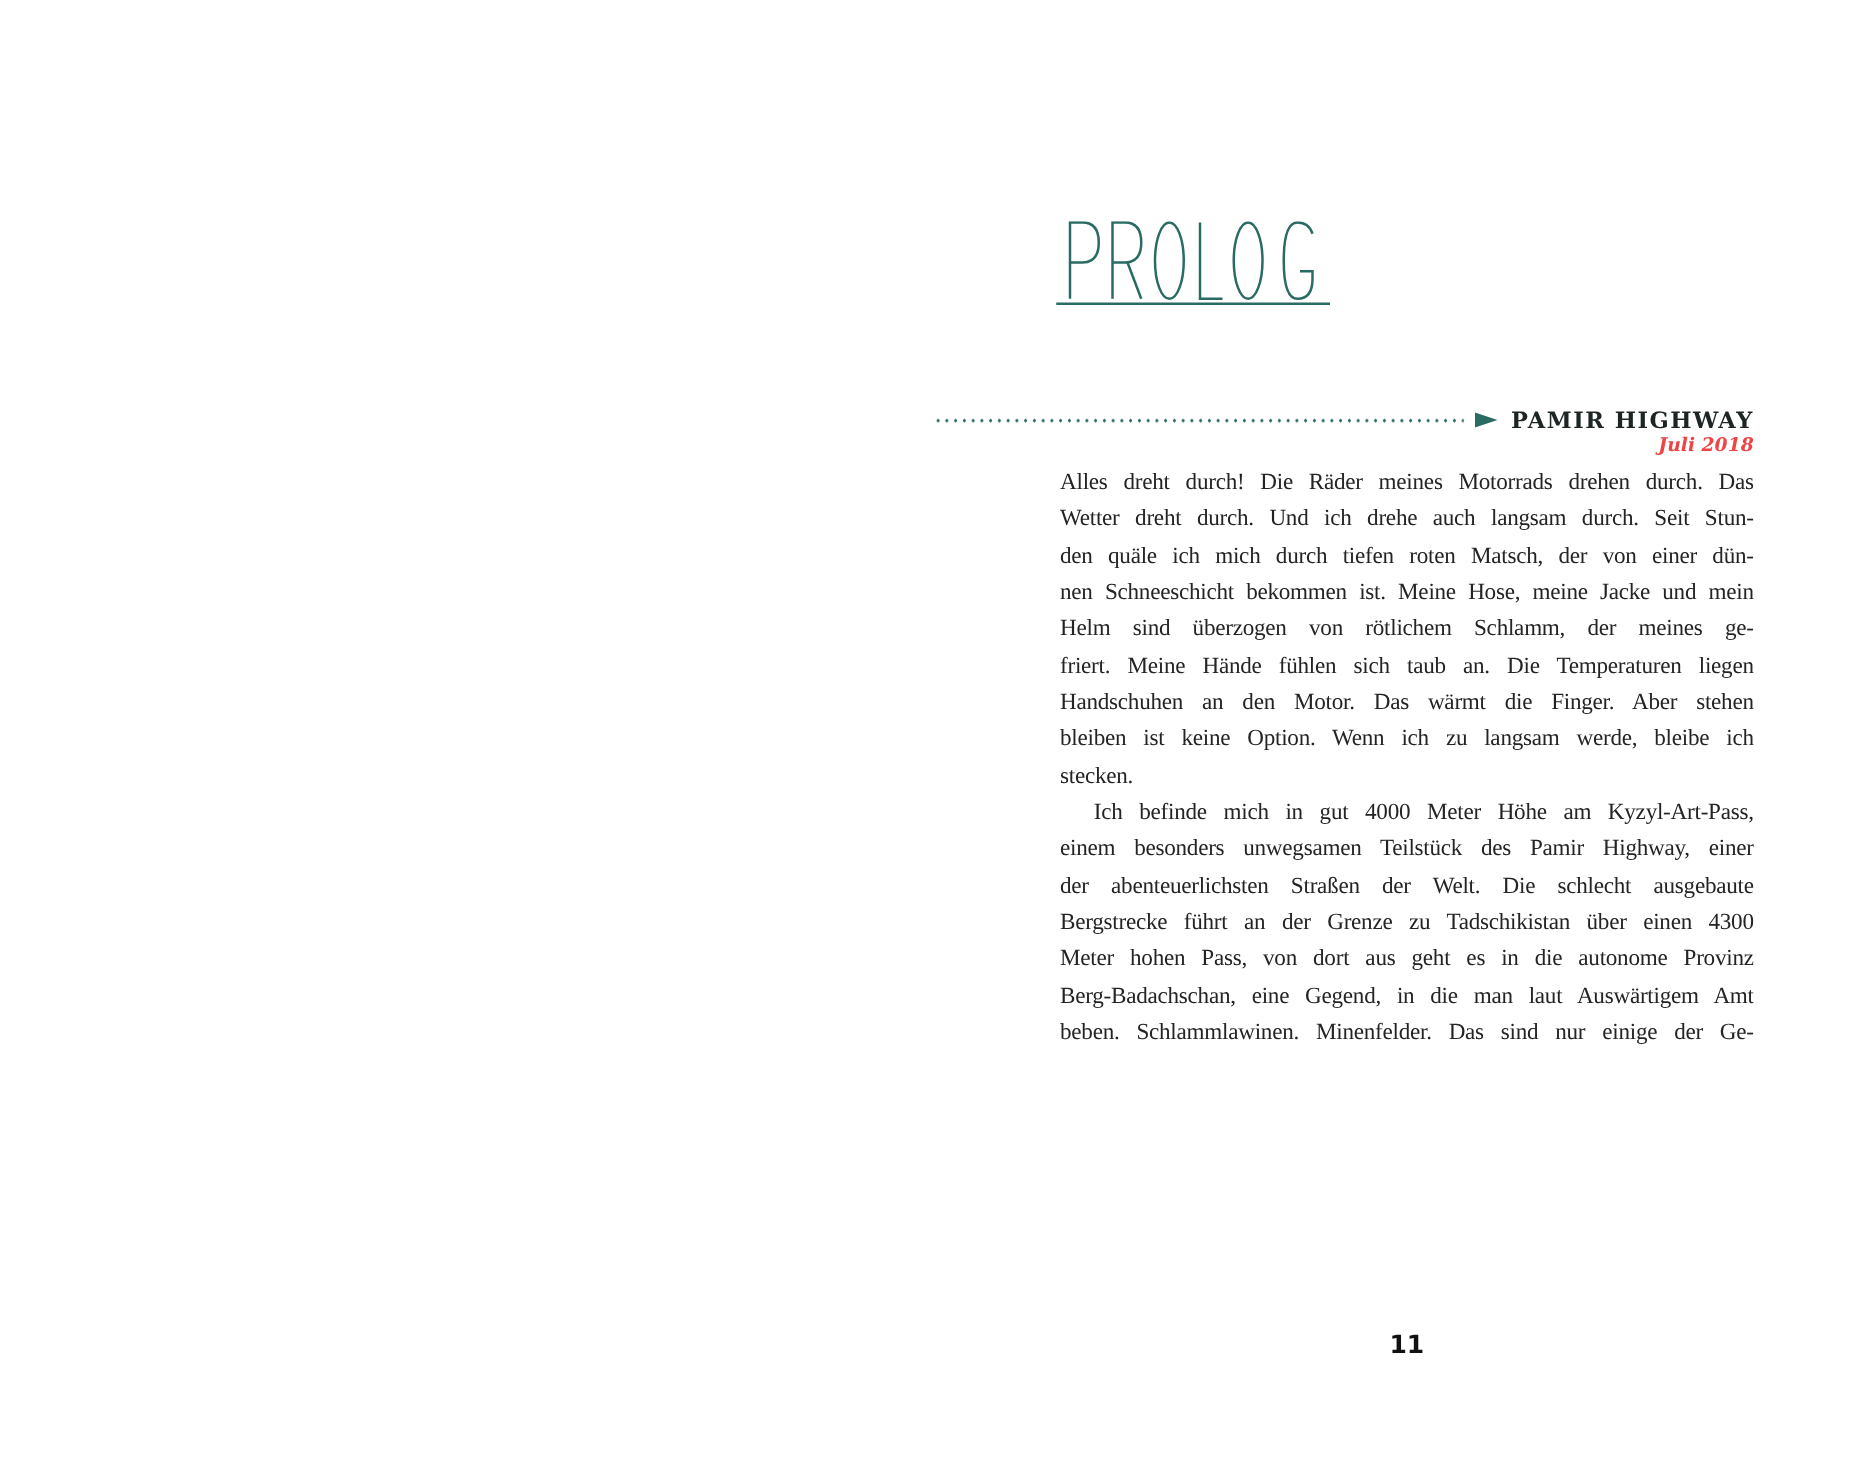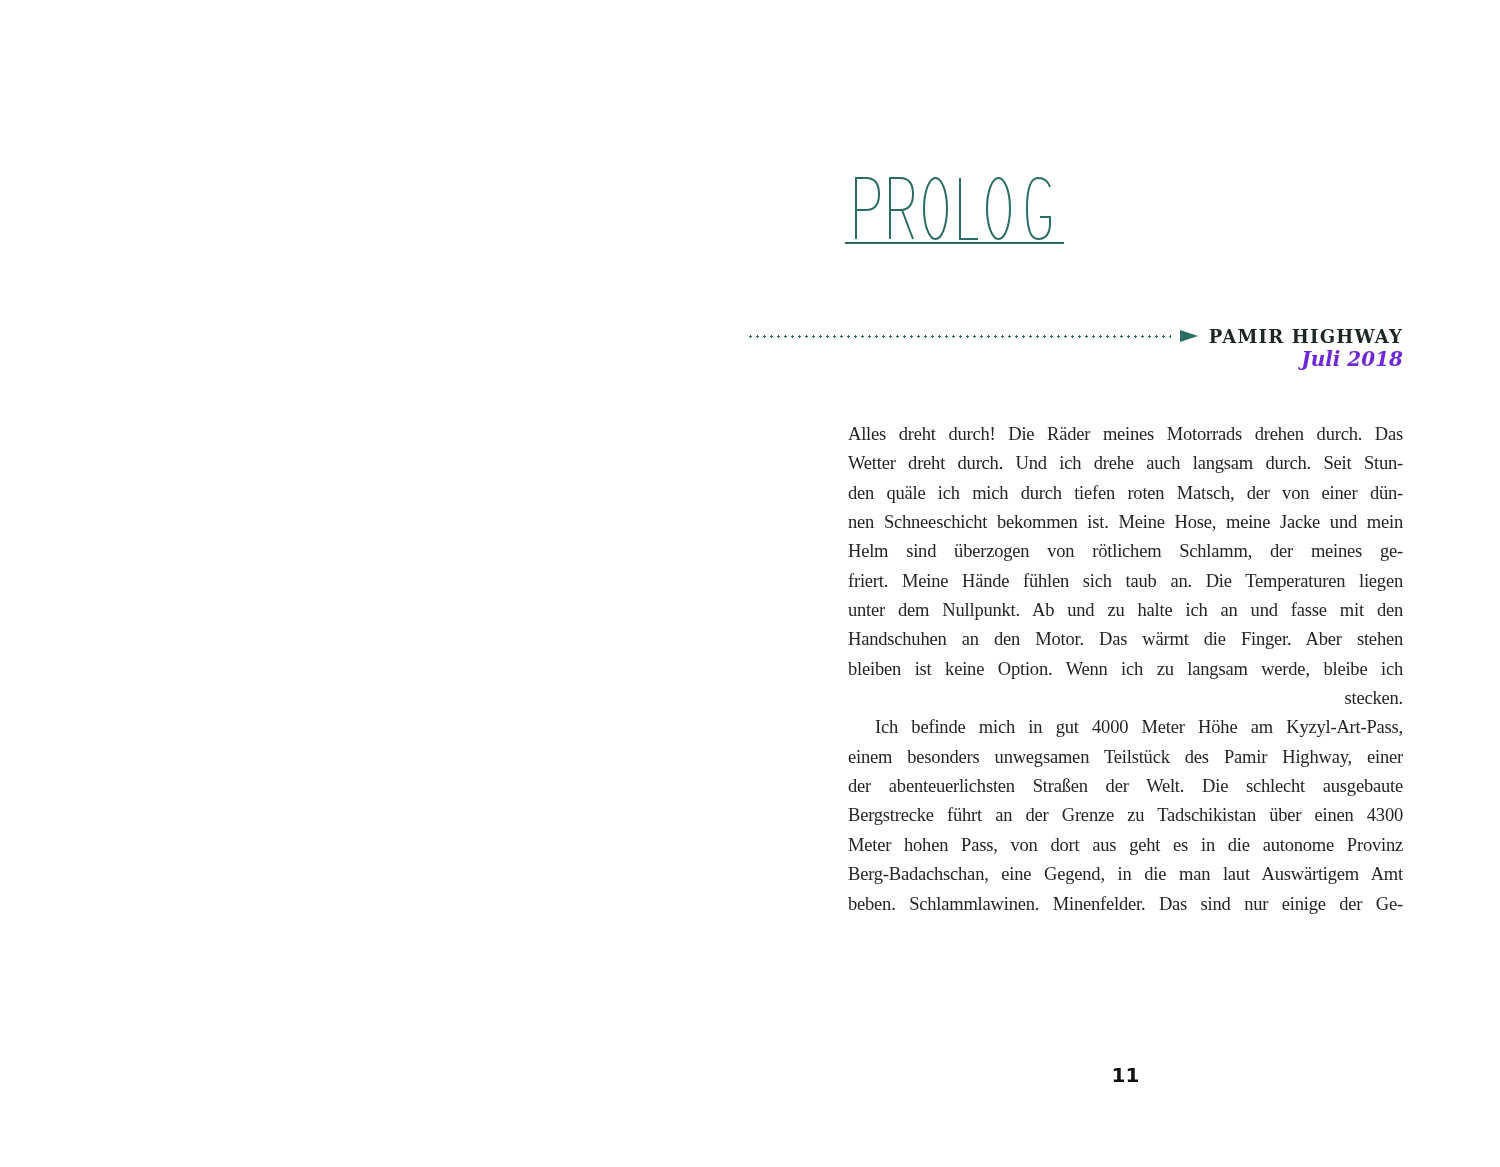"Juli 2018" .date-row { color: #6d28d9 -> #ef4444; font-size: 20px -> 15px }
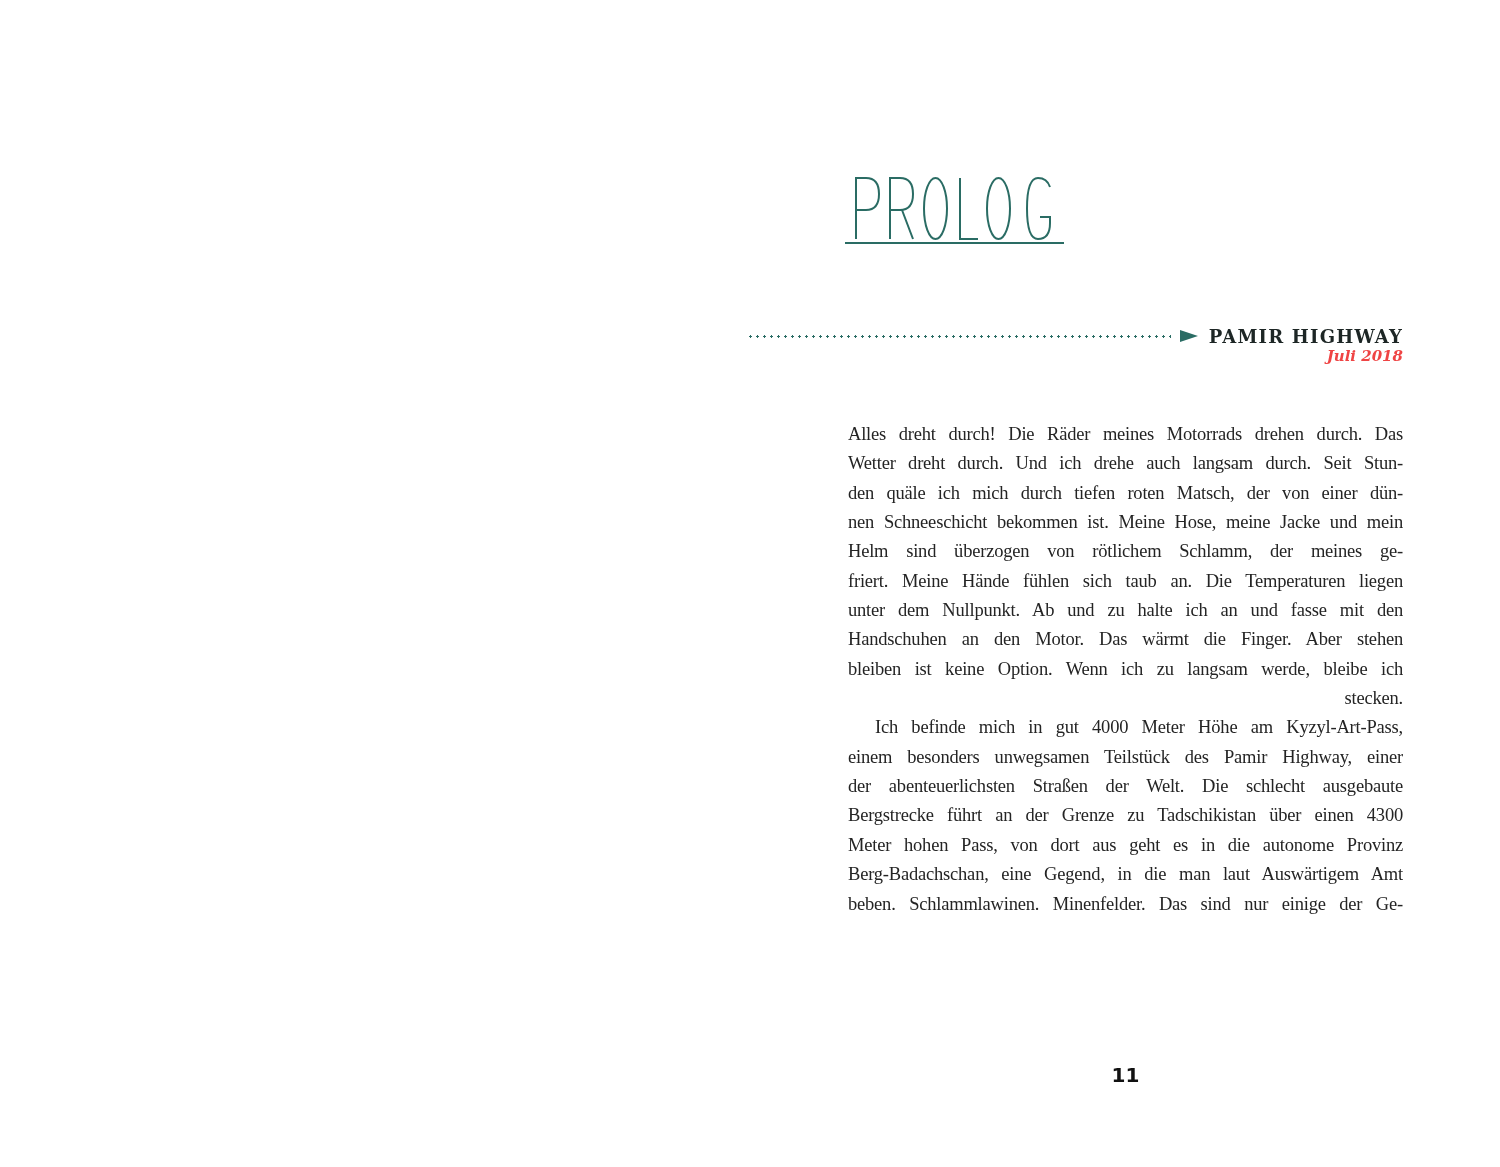"Alles dreht durch! Die Räder" .body-text { margin-top: 48px -> none }
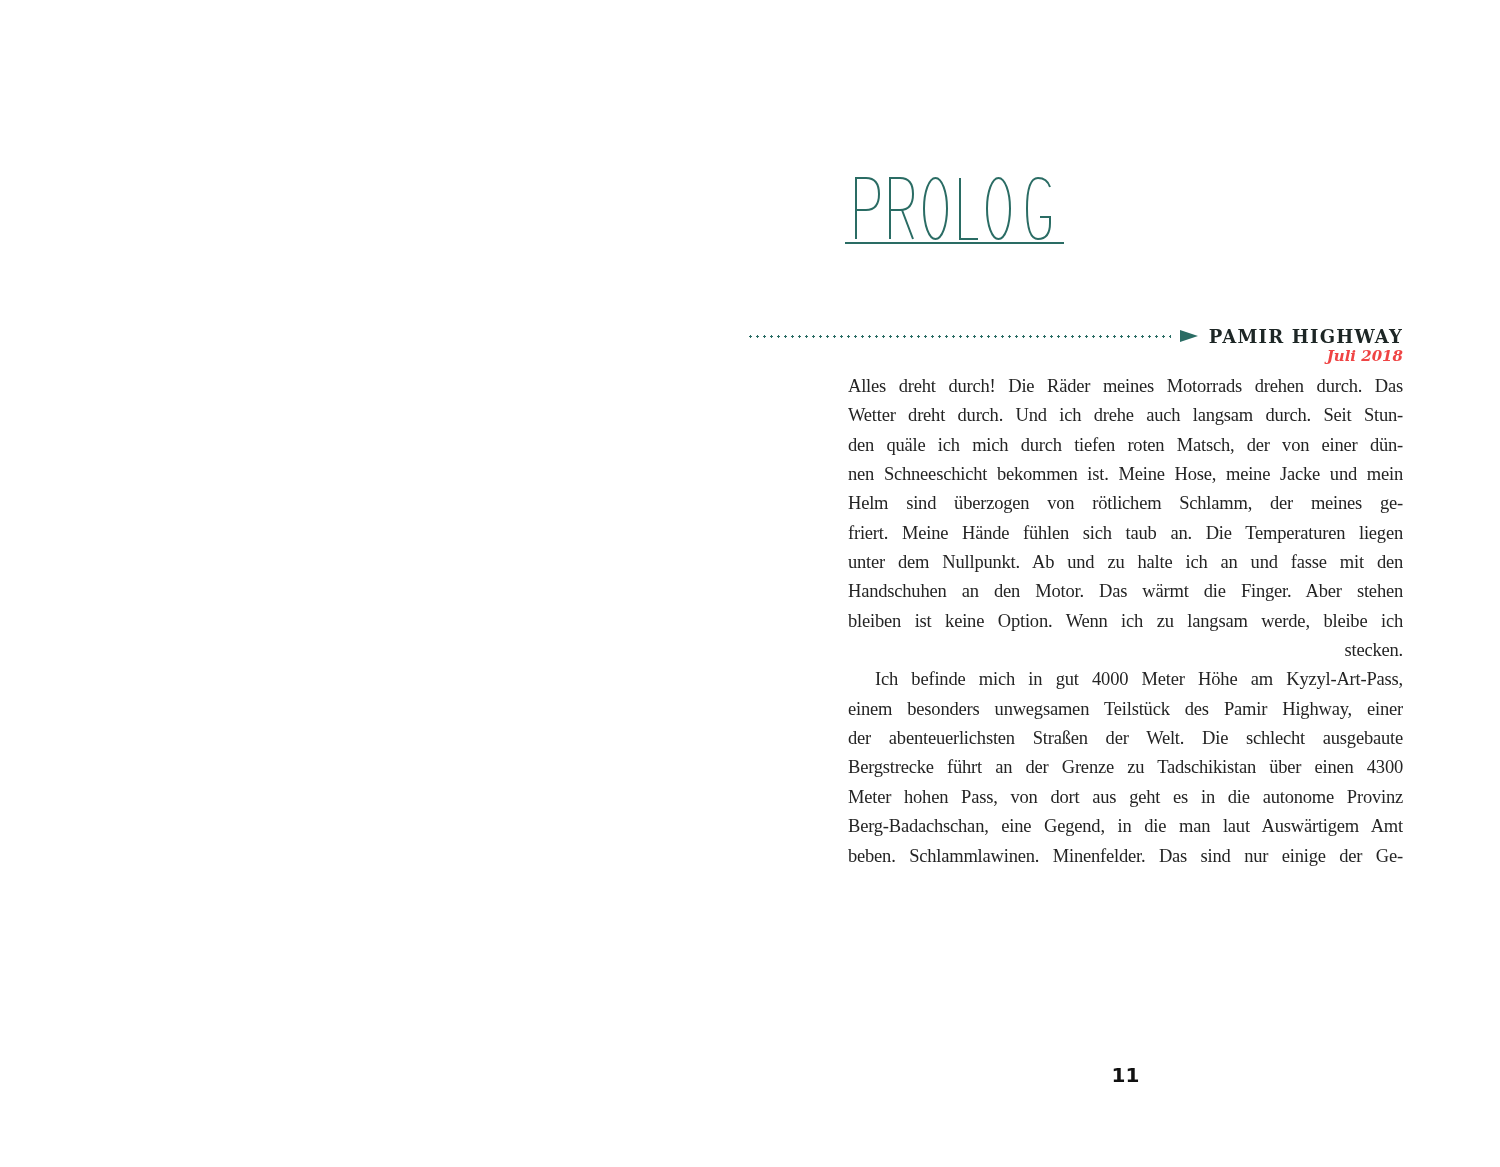"unter dem Nullpunkt. Ab und" div.body-line { html: <div>unter dem Nullpunkt. Ab und zu halte ich an und fasse mit den</div> -> none }
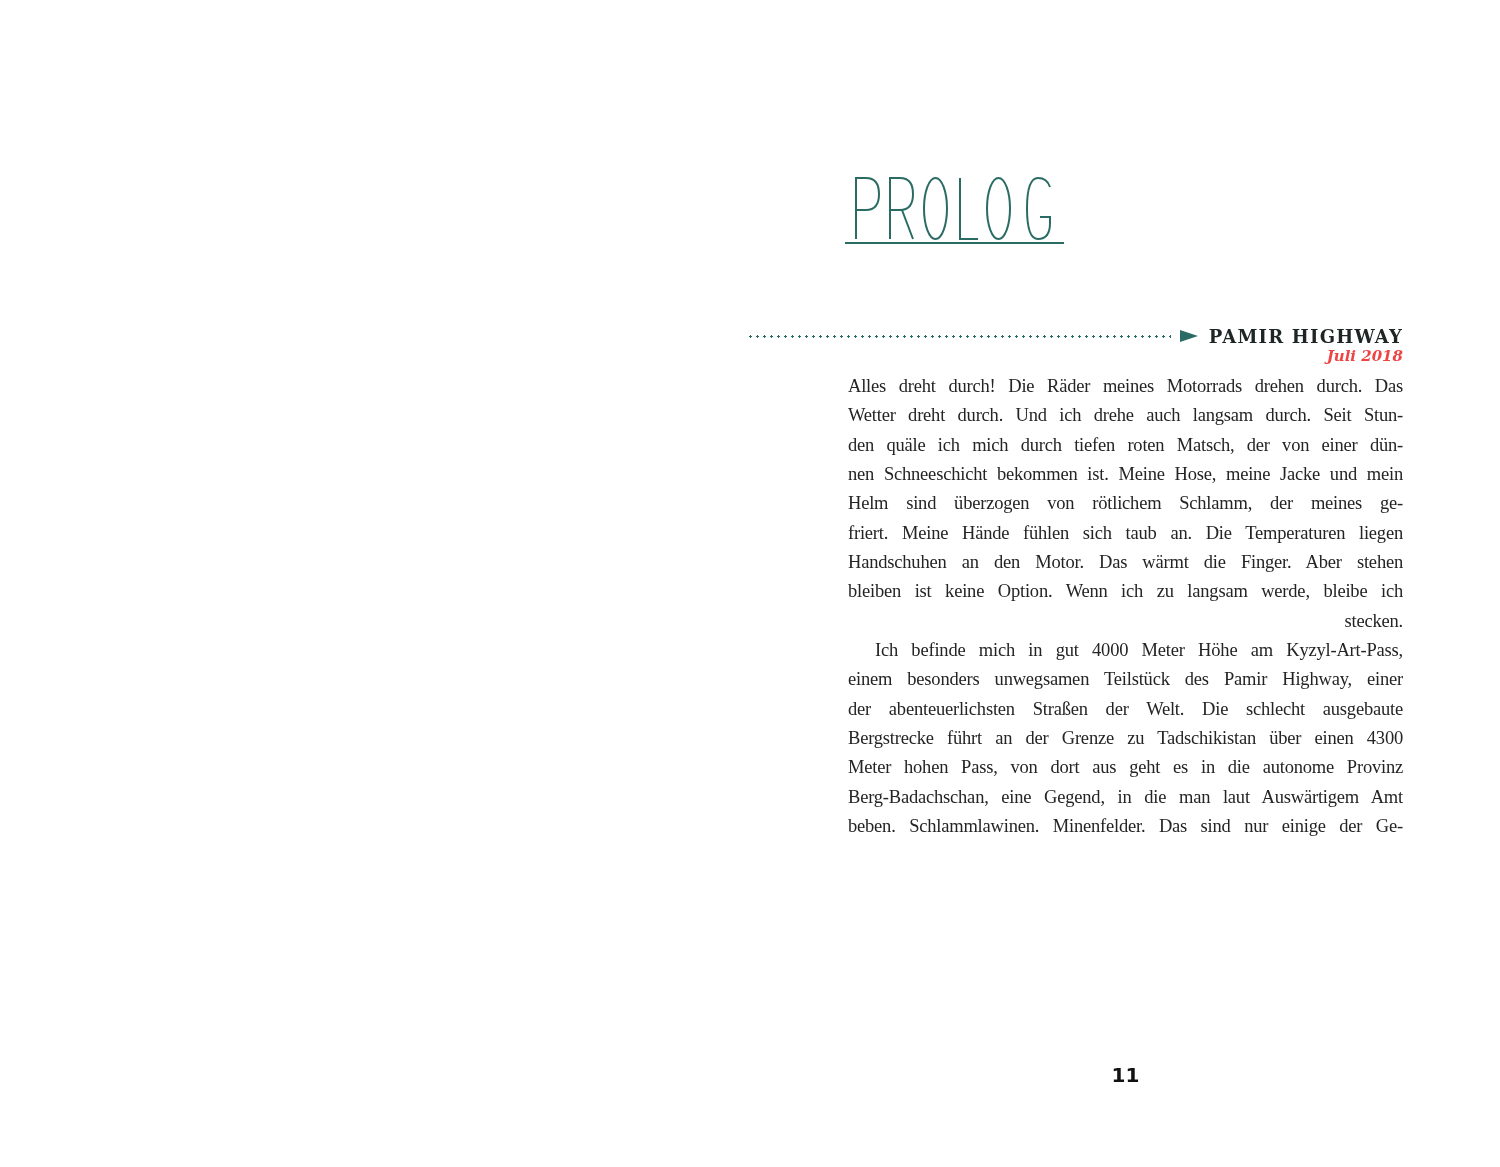"stecken." .body-line { text-align: right -> left }
